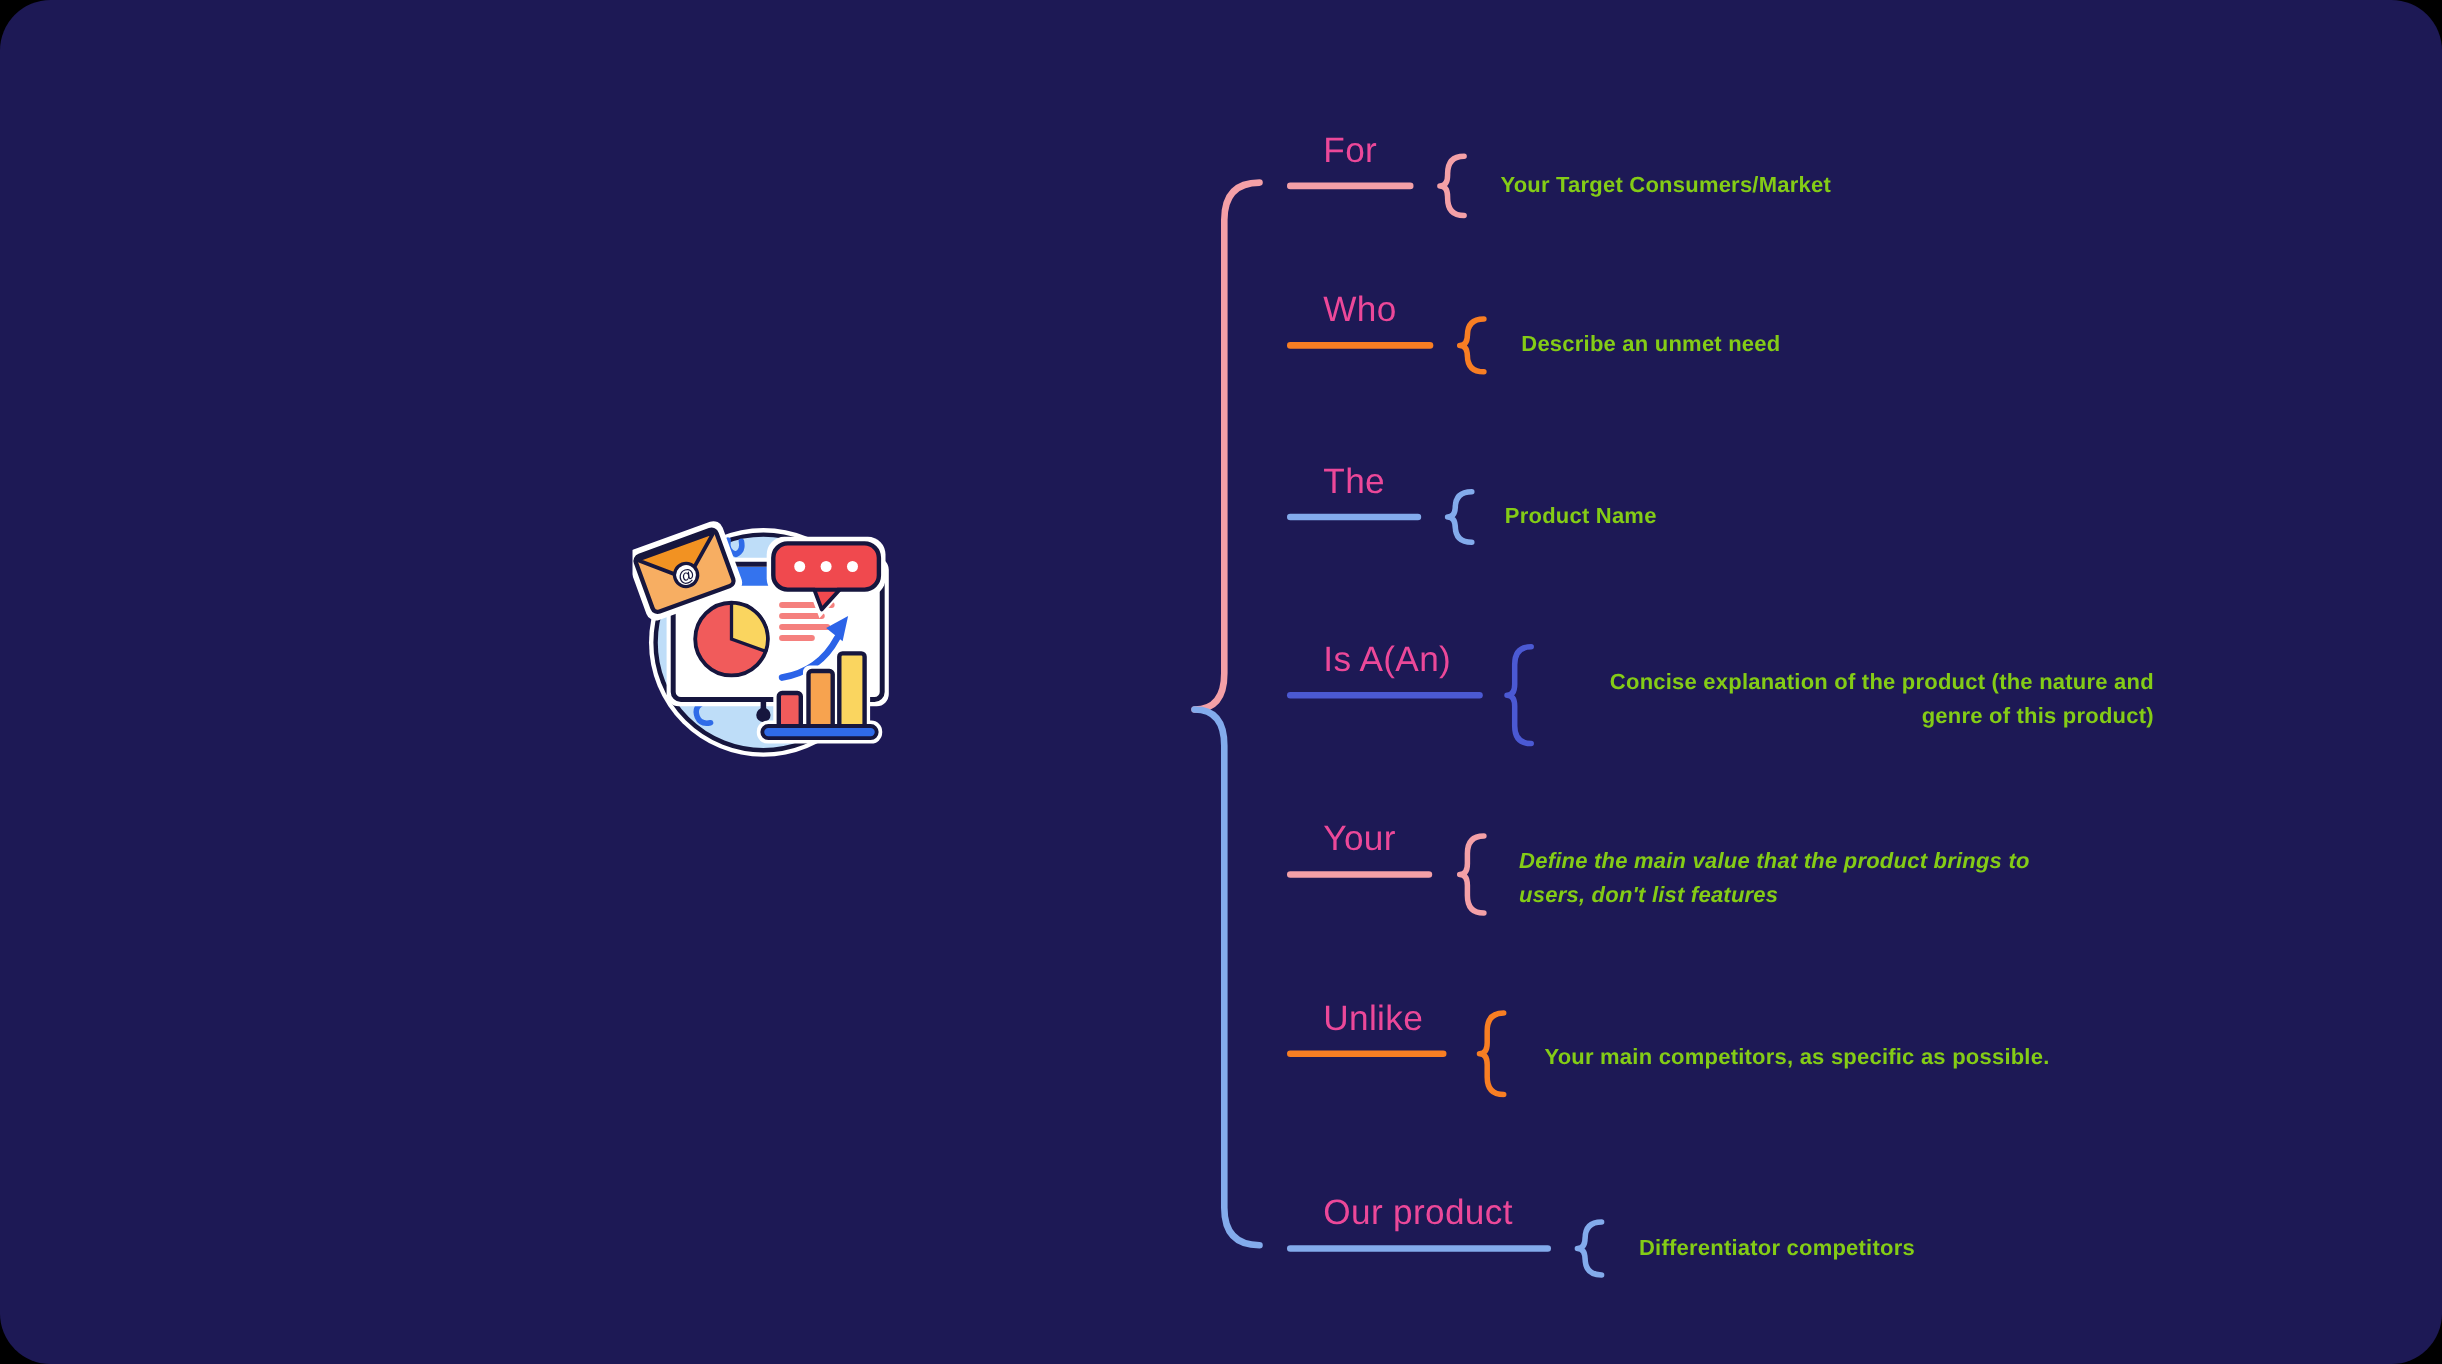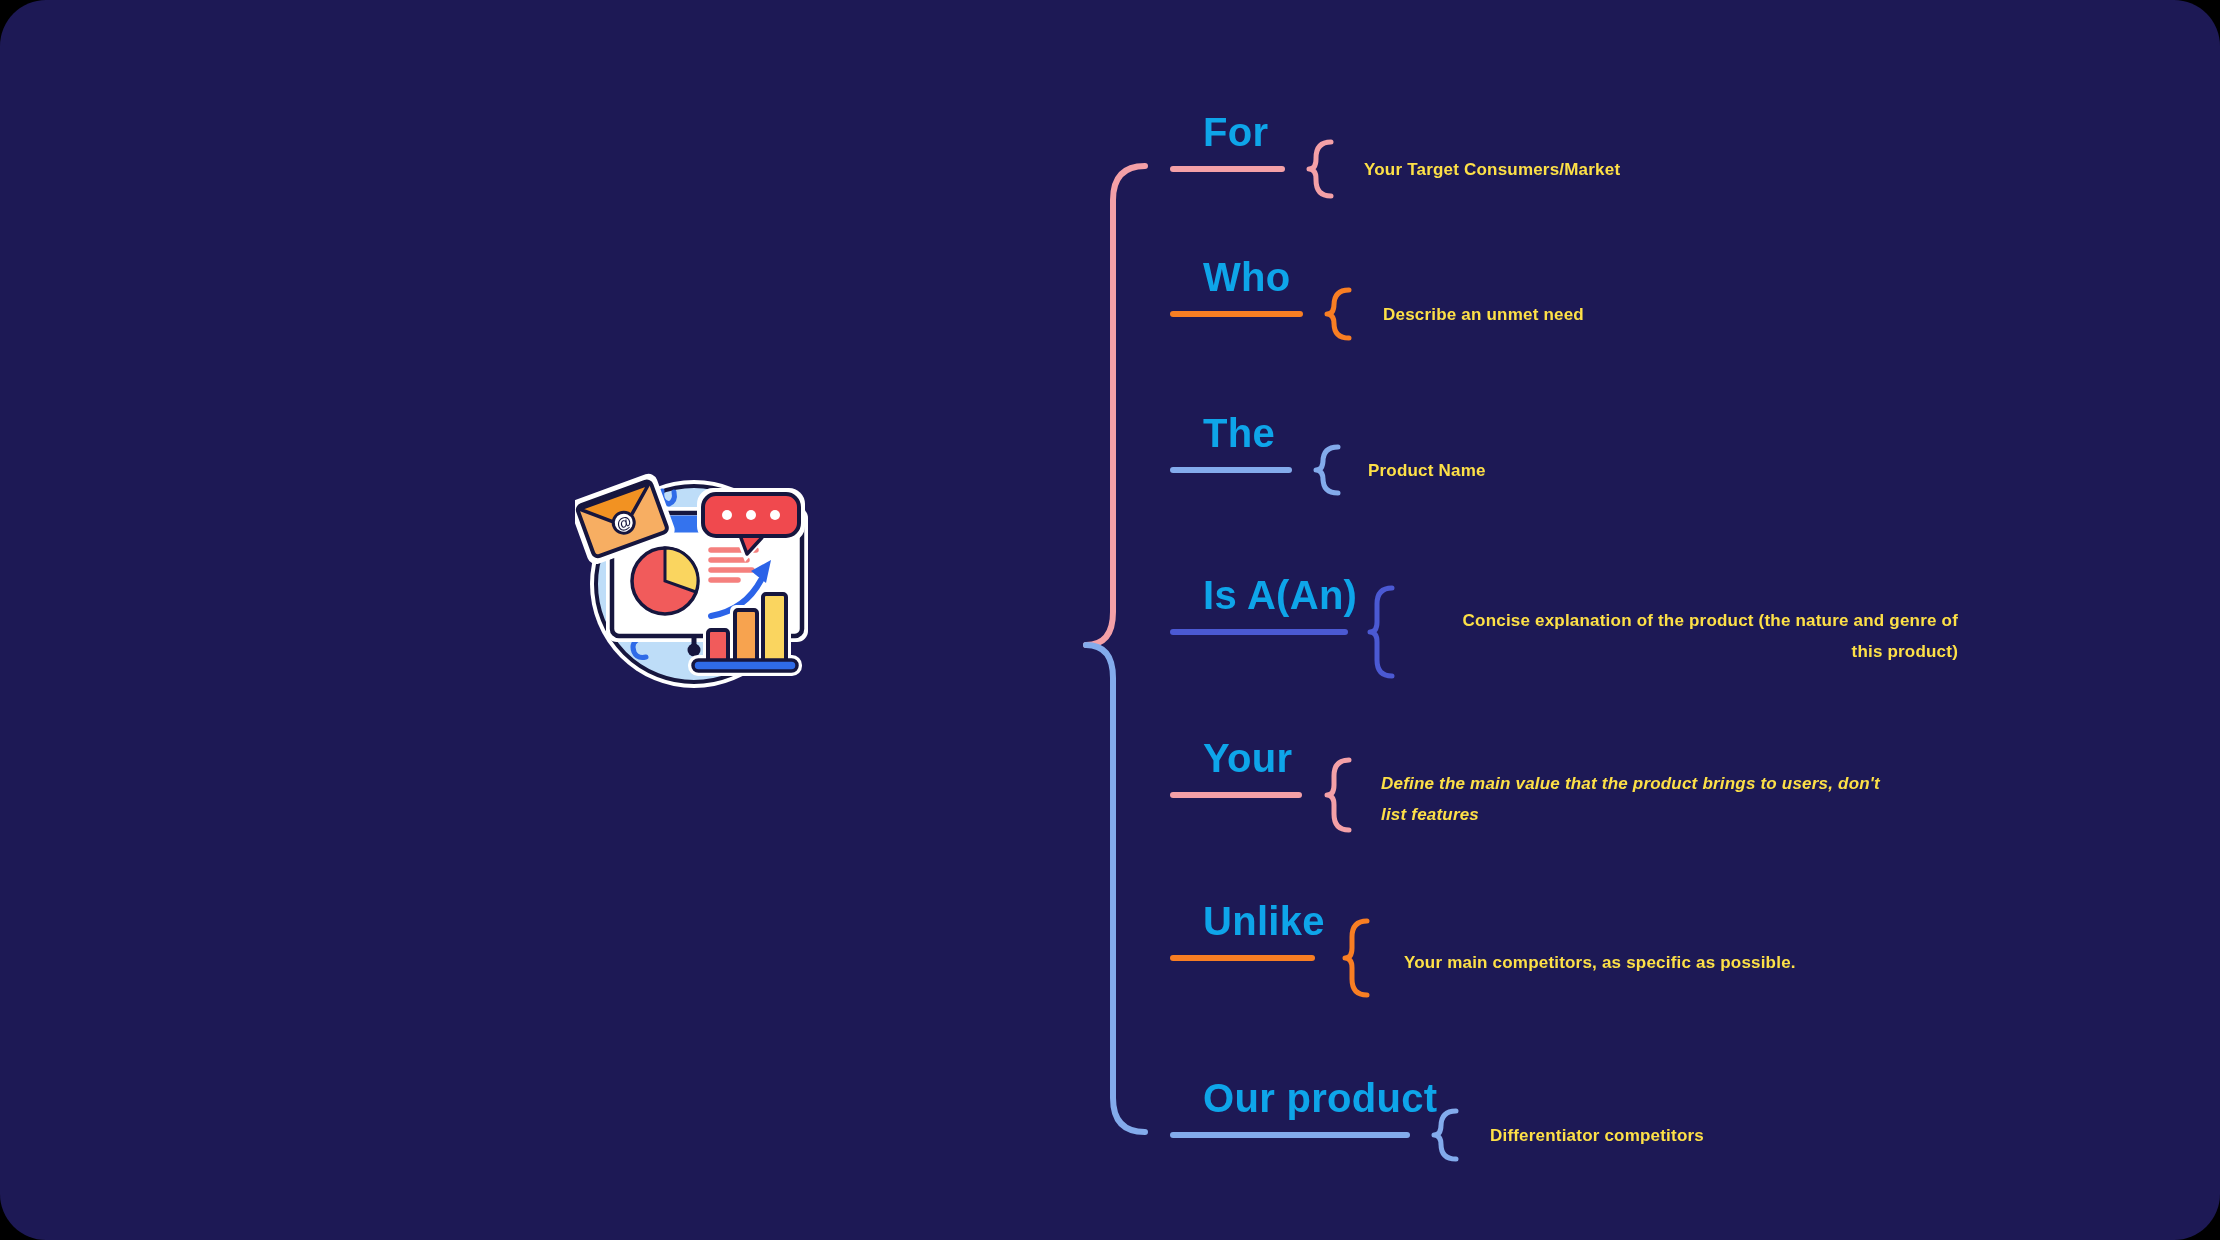"For" .blabel { color: #0ea5e9 -> #ec4899; font-size: 40px -> 32px; font-weight: 700 -> 400 }
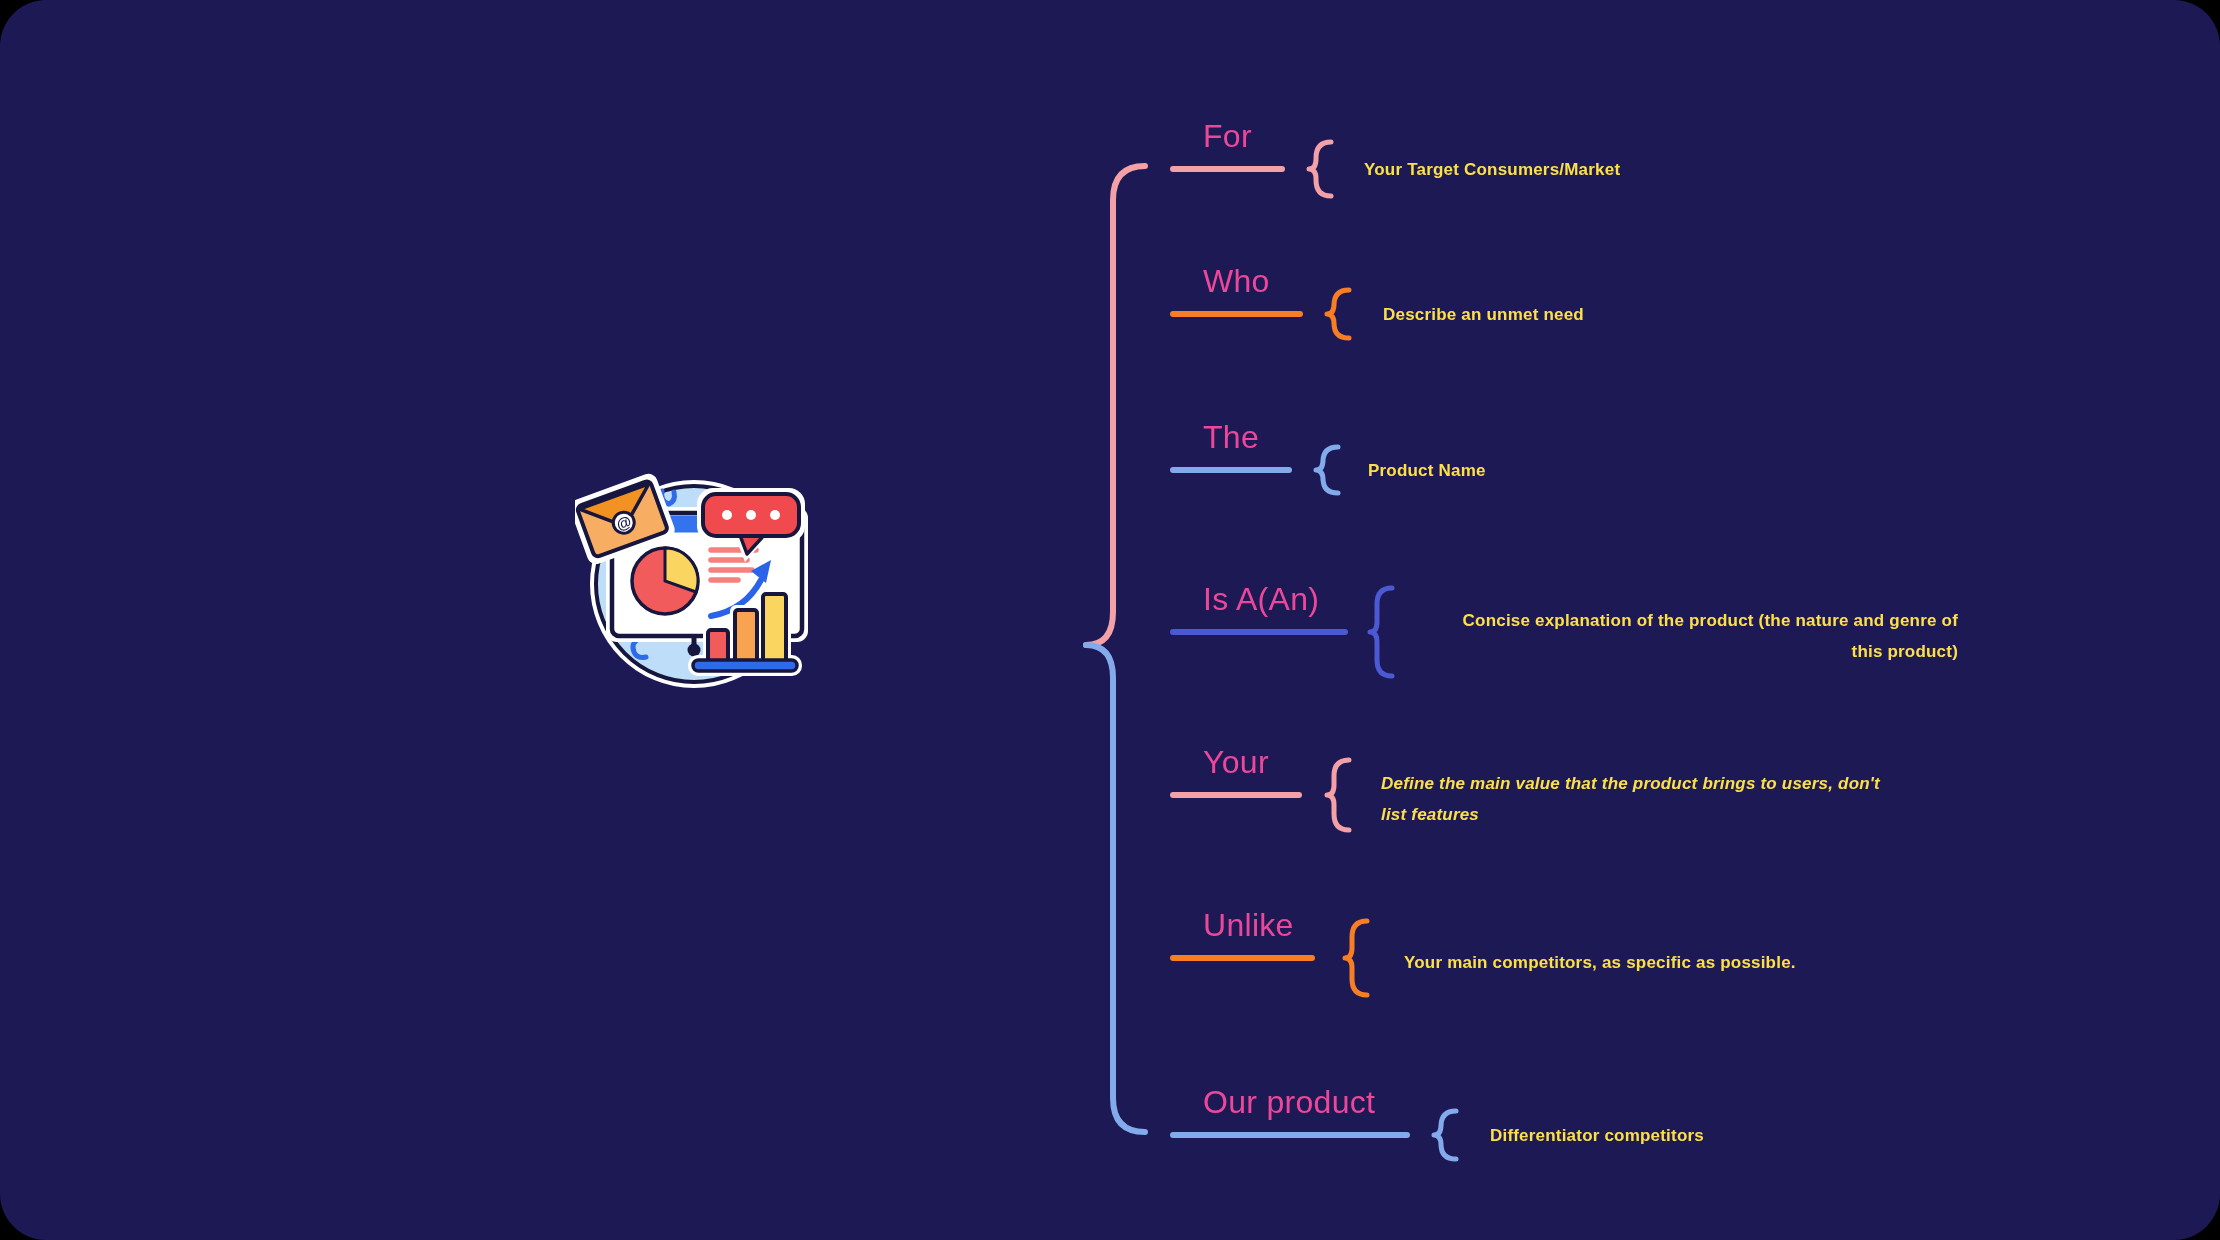"Your Target Consumers/Market" .bdesc { color: #fde047 -> #84cc16; font-size: 17px -> 20px }
